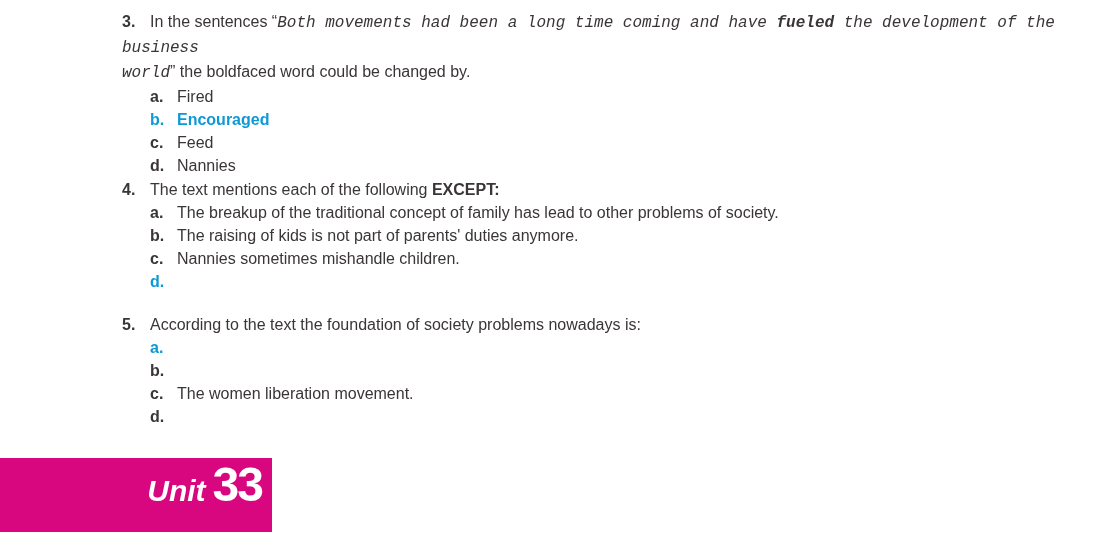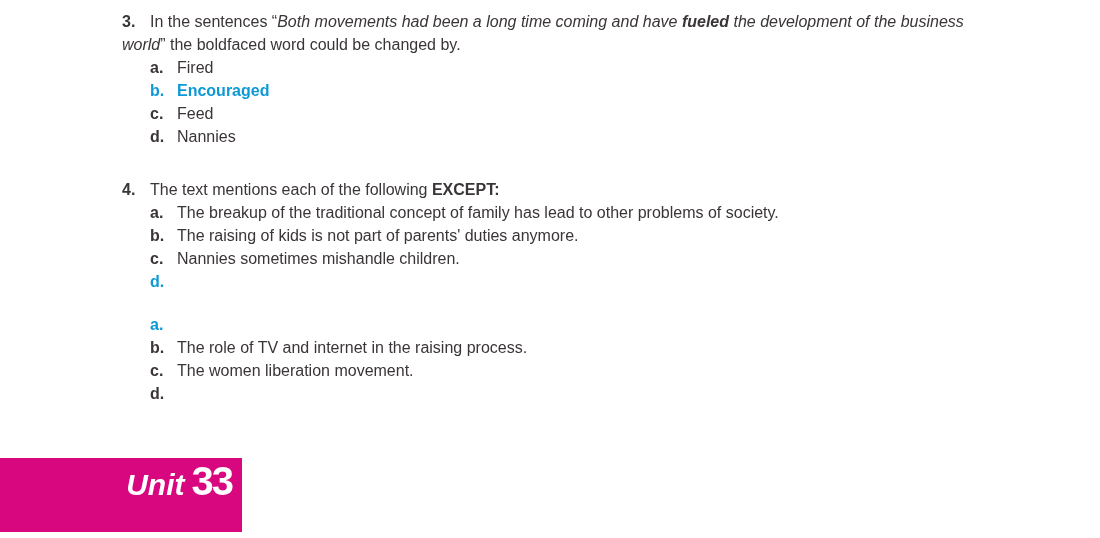"Both movements had been a" .it { font-family: none -> Liberation Mono, monospace }
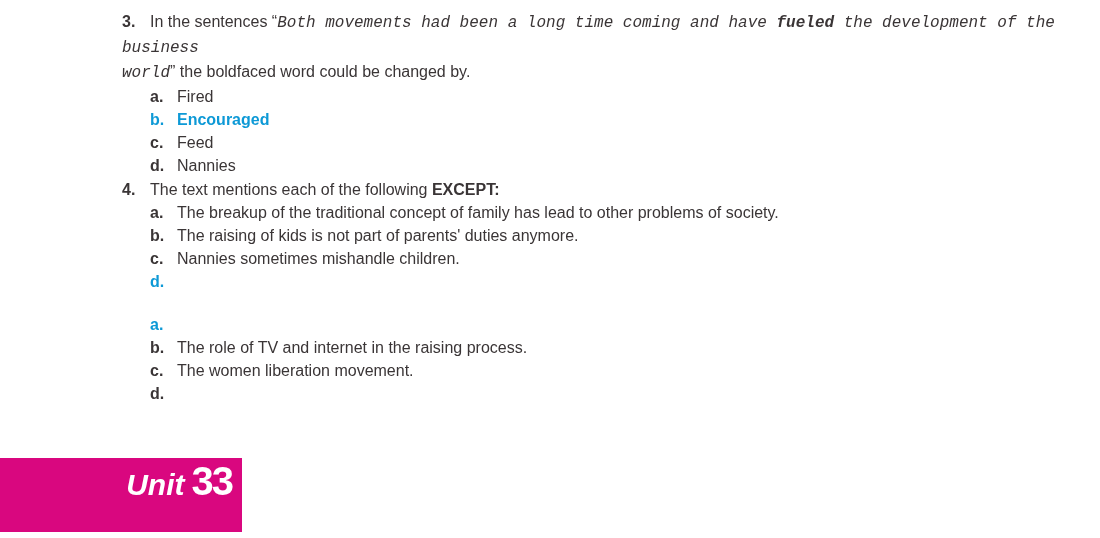"5. According to the text" p.q-header { html: none -> <p><span>5.</span><span>According to the text the foundation of society problems nowadays is:</span></p> }
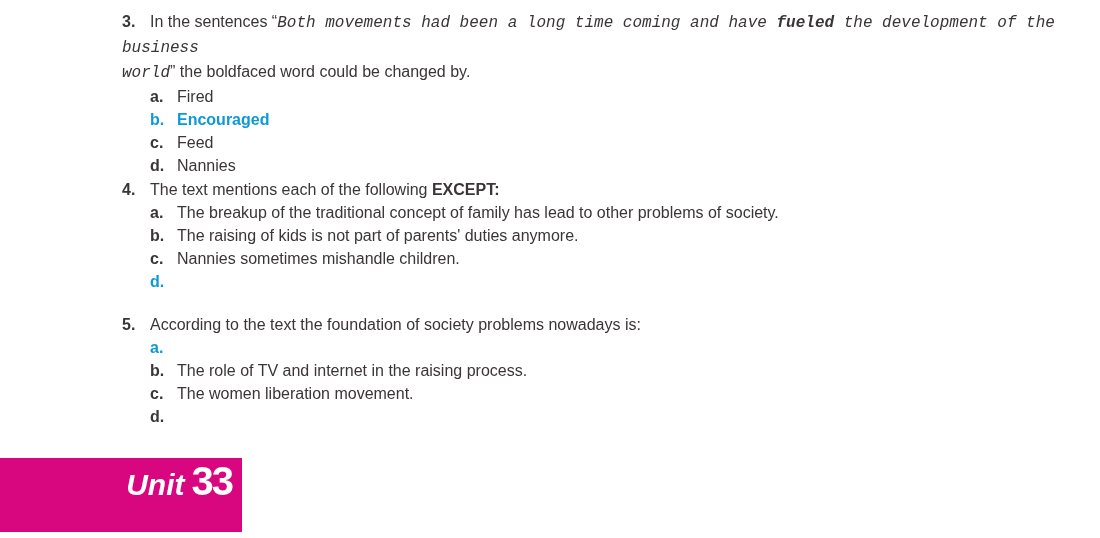"The role of TV and" span.opt-text { html: <span>The role of TV and internet in the raising process.</span> -> none }
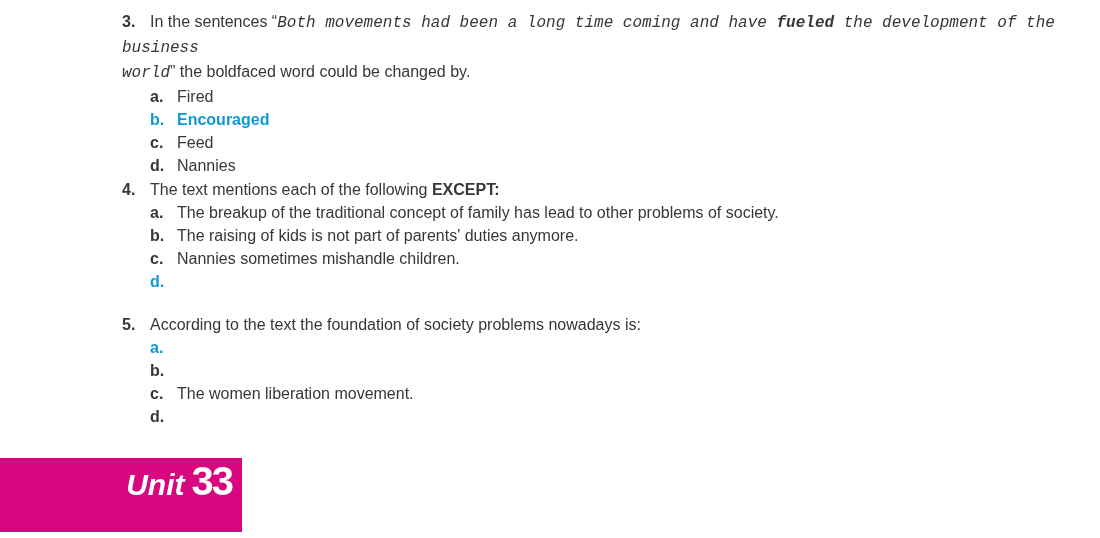"Unit" .unit-badge { width: 242px -> 272px }
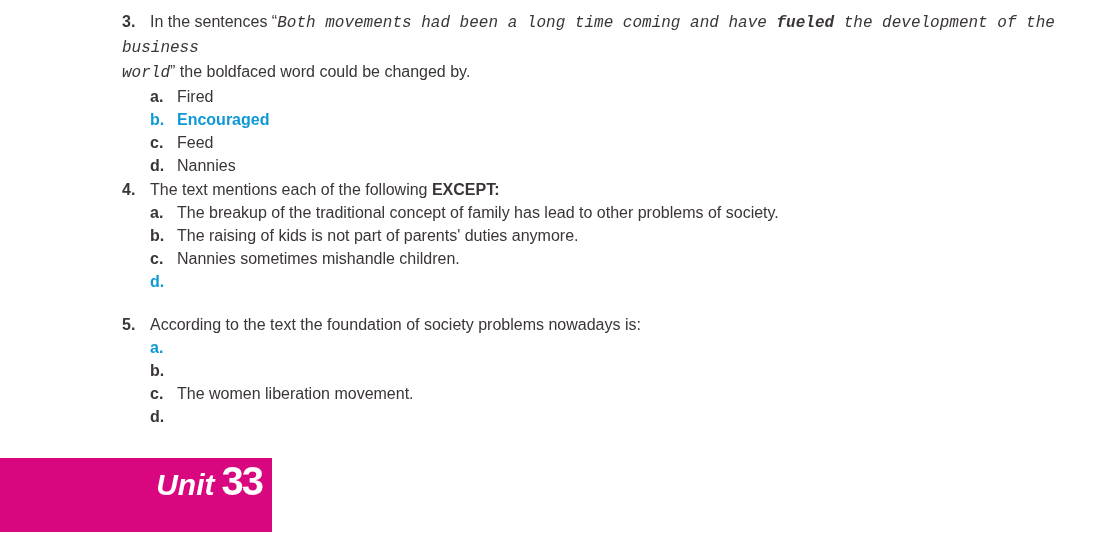"33" .unit-number { font-size: 40px -> 48px }
